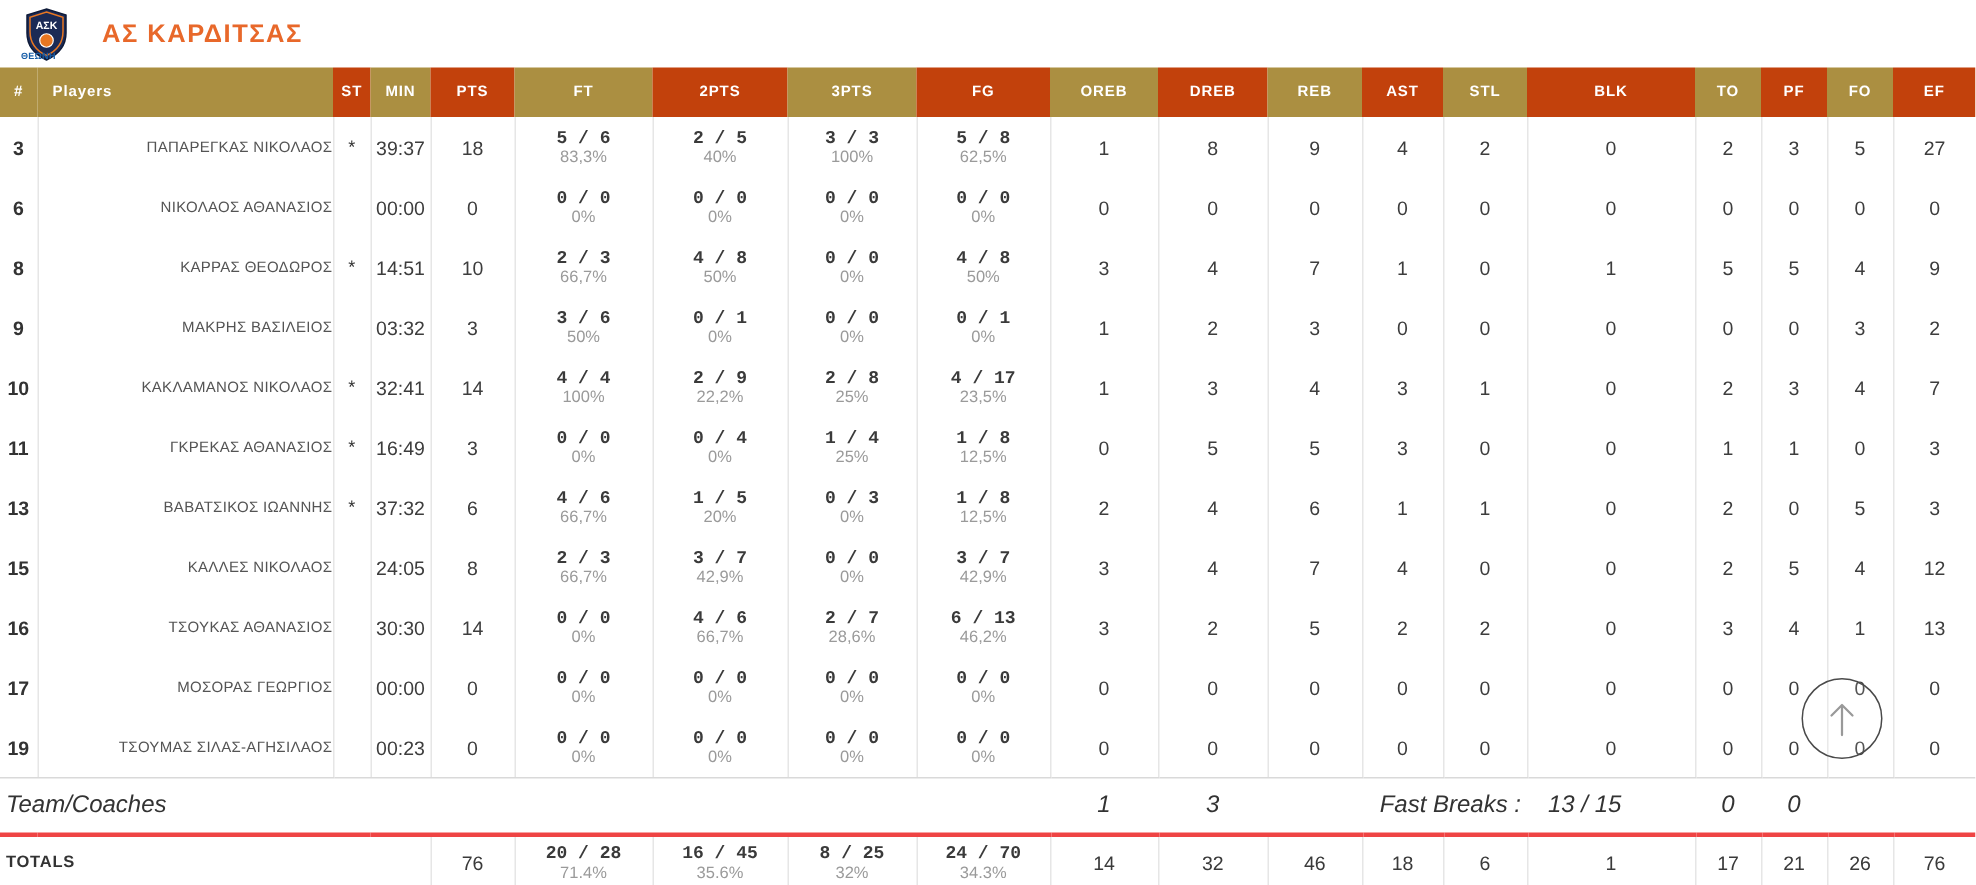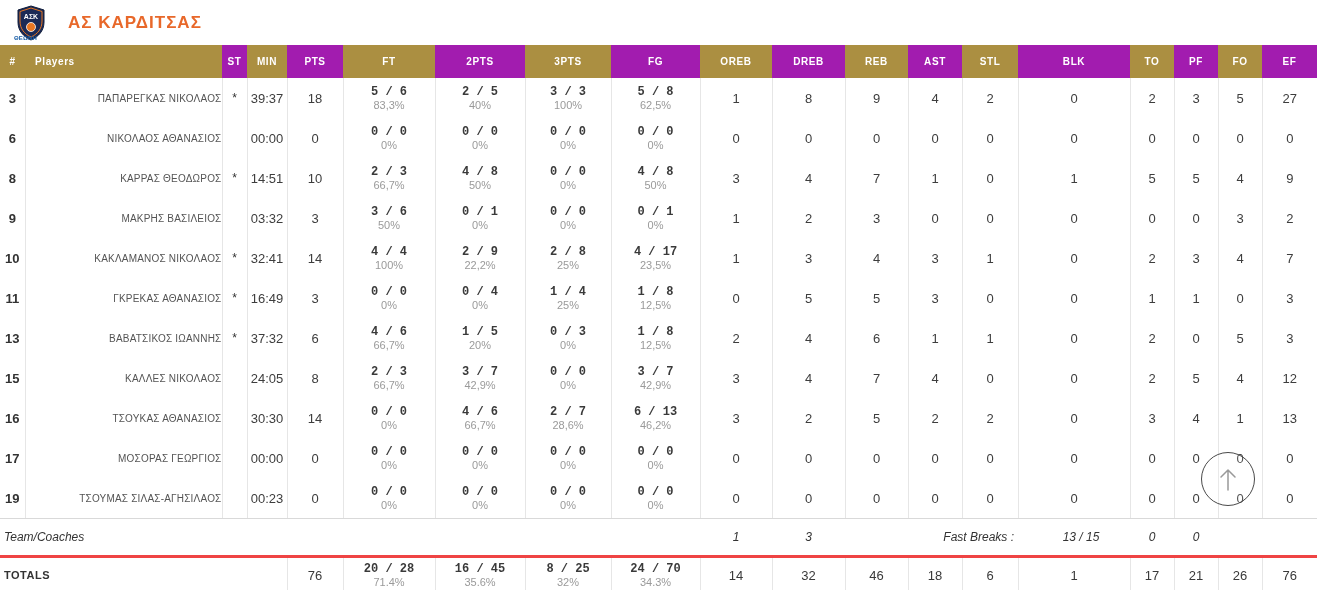"ST" th.h-light { background: #a21caf -> #c2410c }
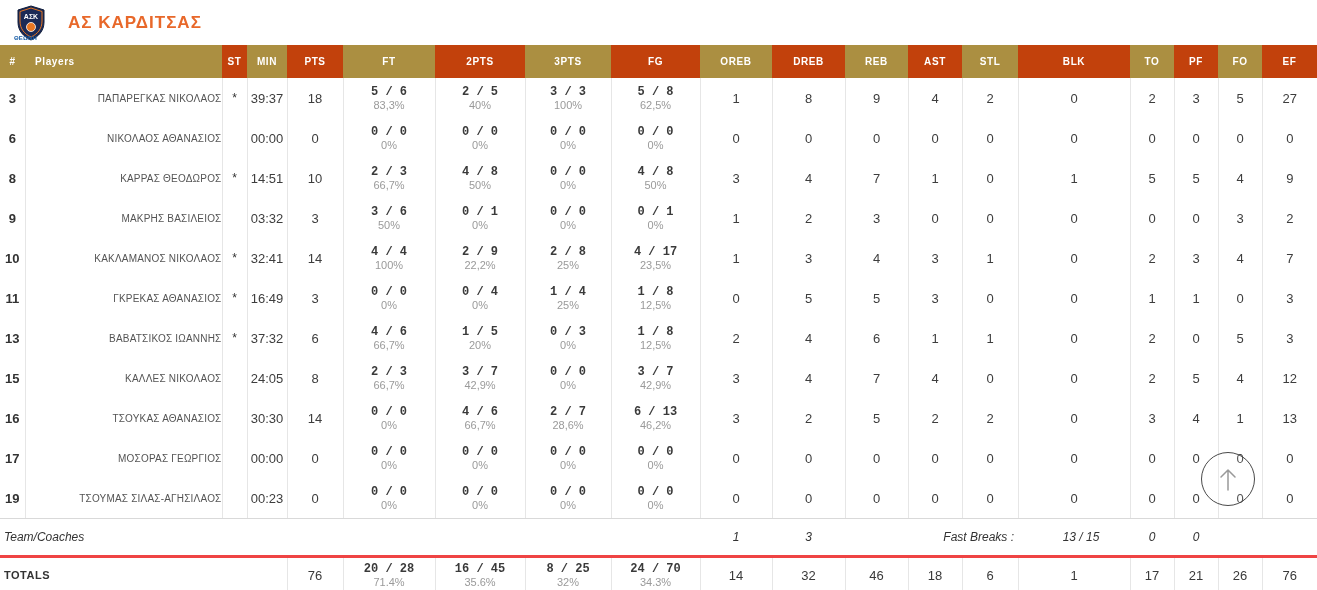"Team/Coaches" tr.team-row td { font-size: 12px -> 16px }
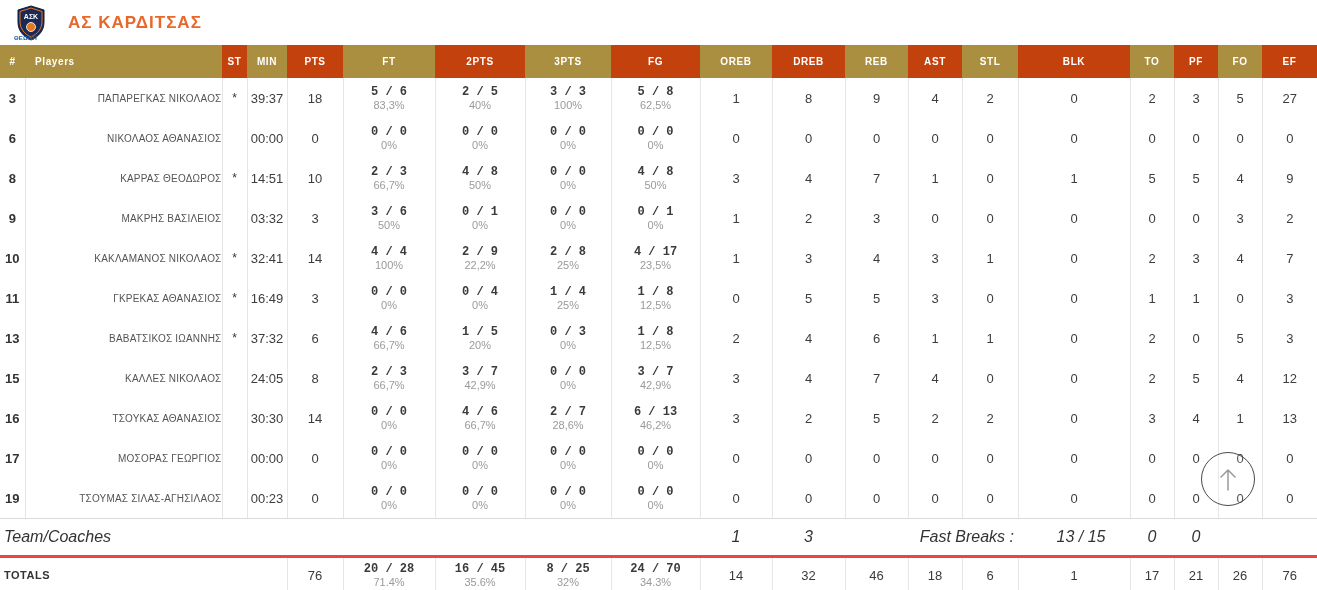"13 / 15" tr.team-row td.fb-val { text-align: center -> left }
